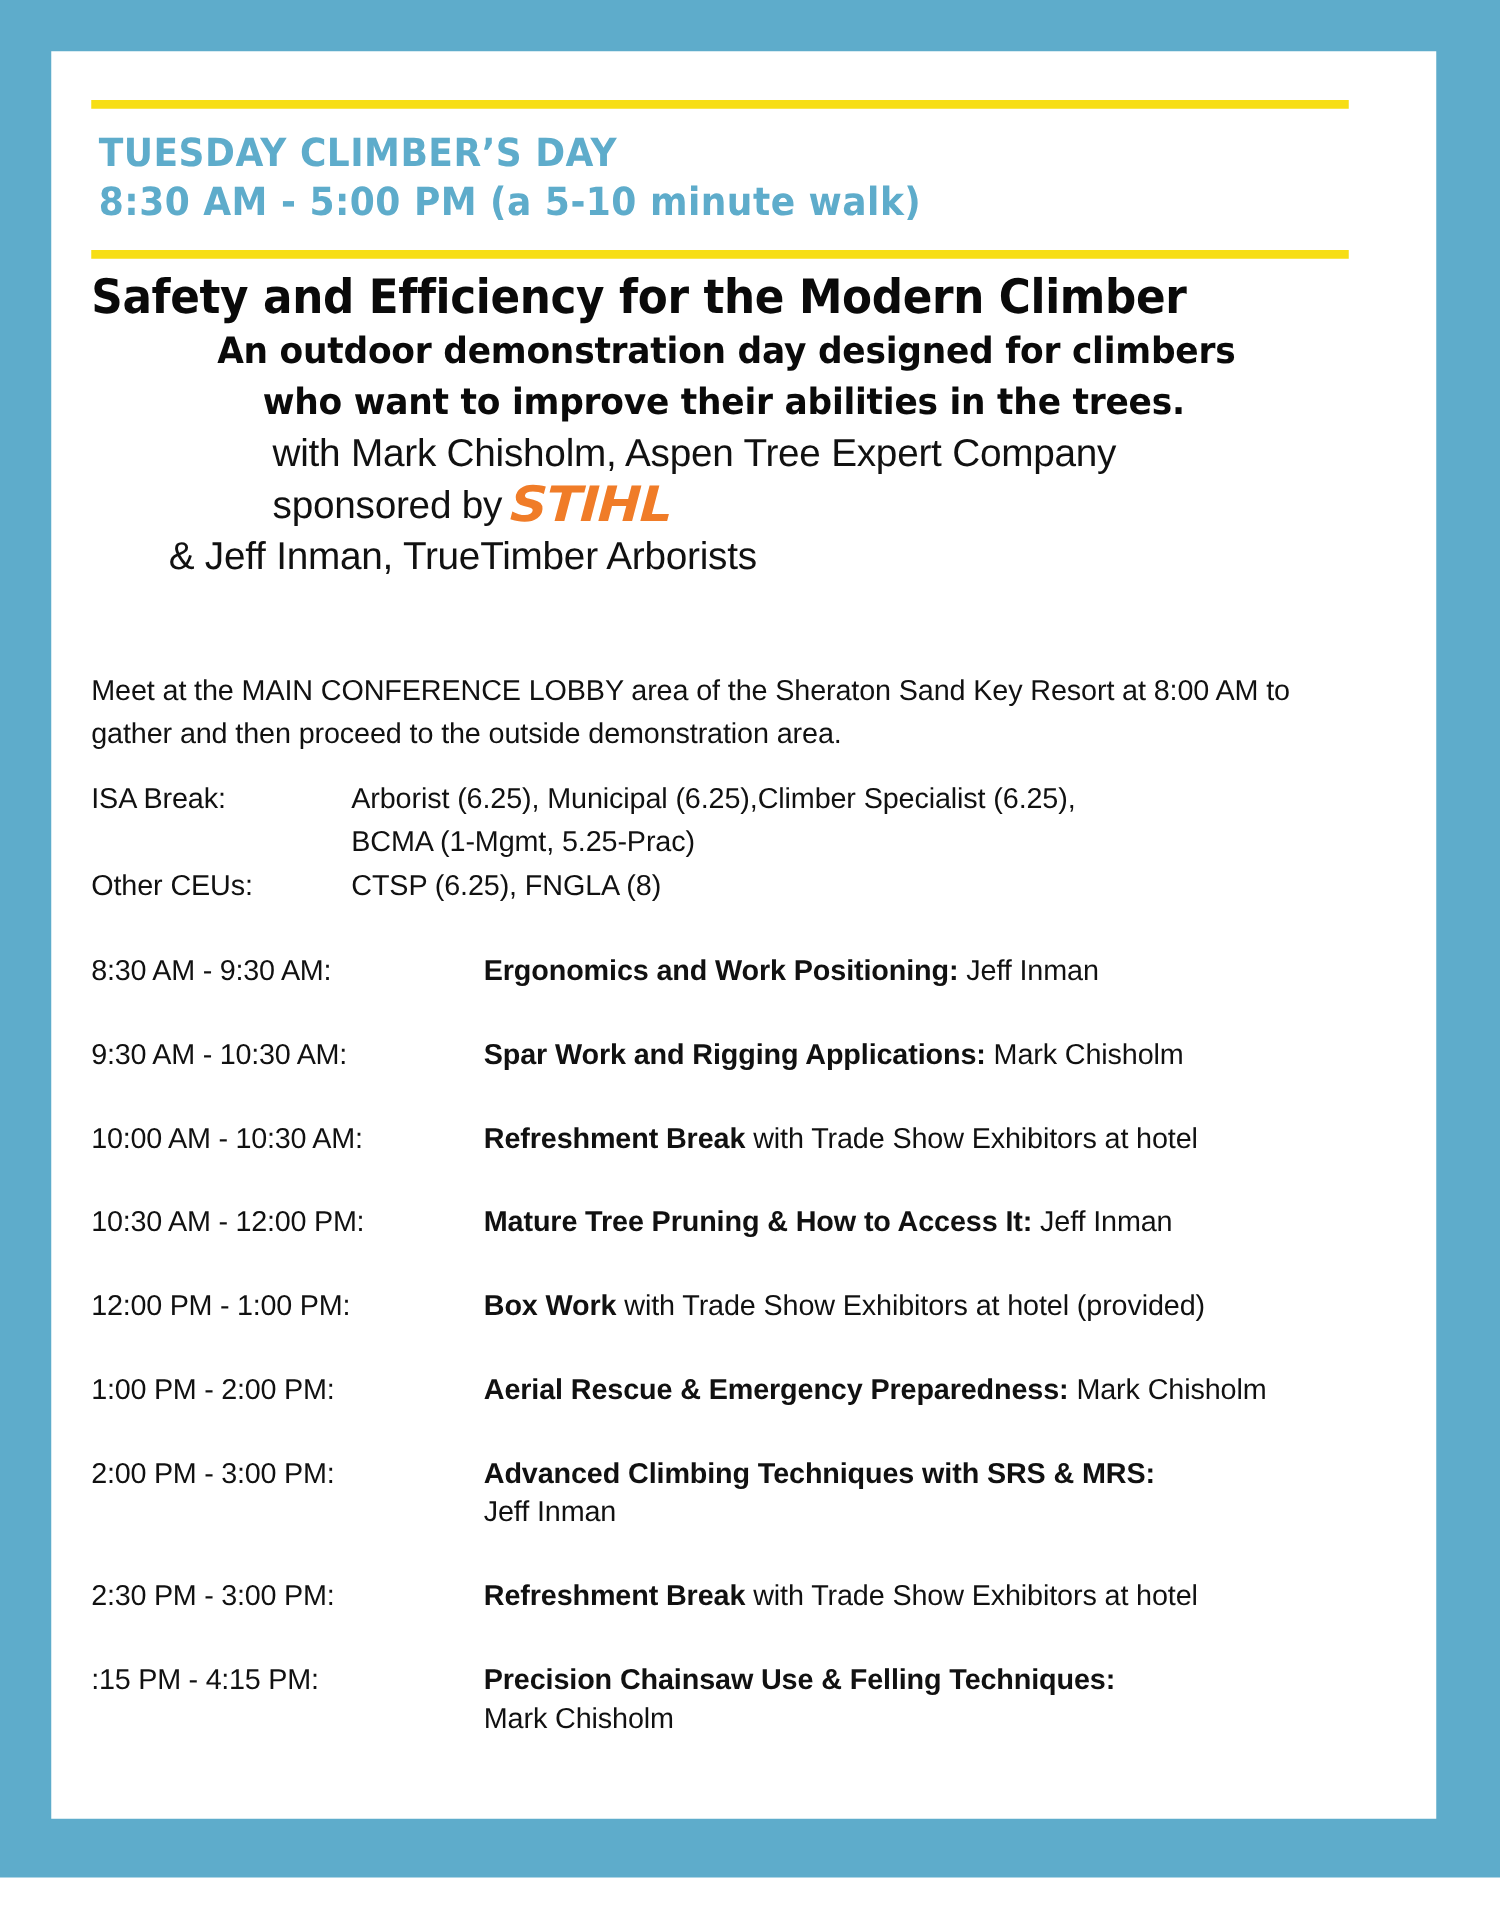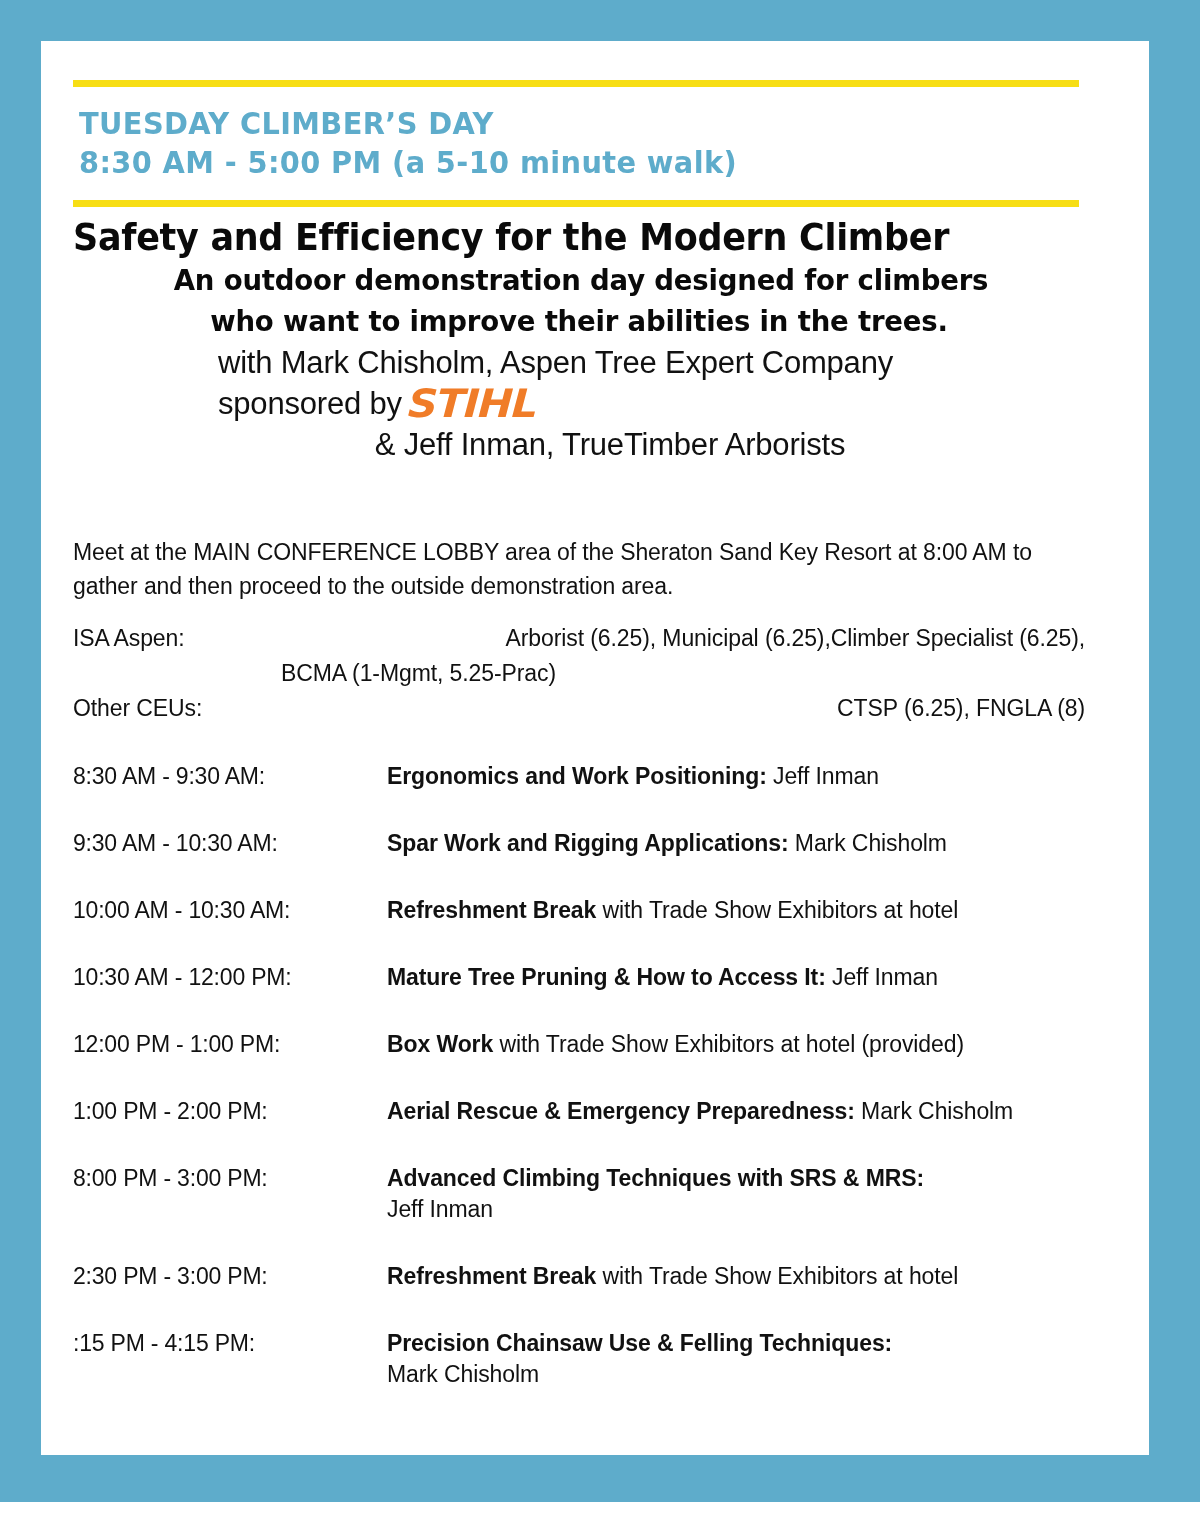"& Jeff Inman, TrueTimber Arborists" #presenter-3 { text-align: center -> none }
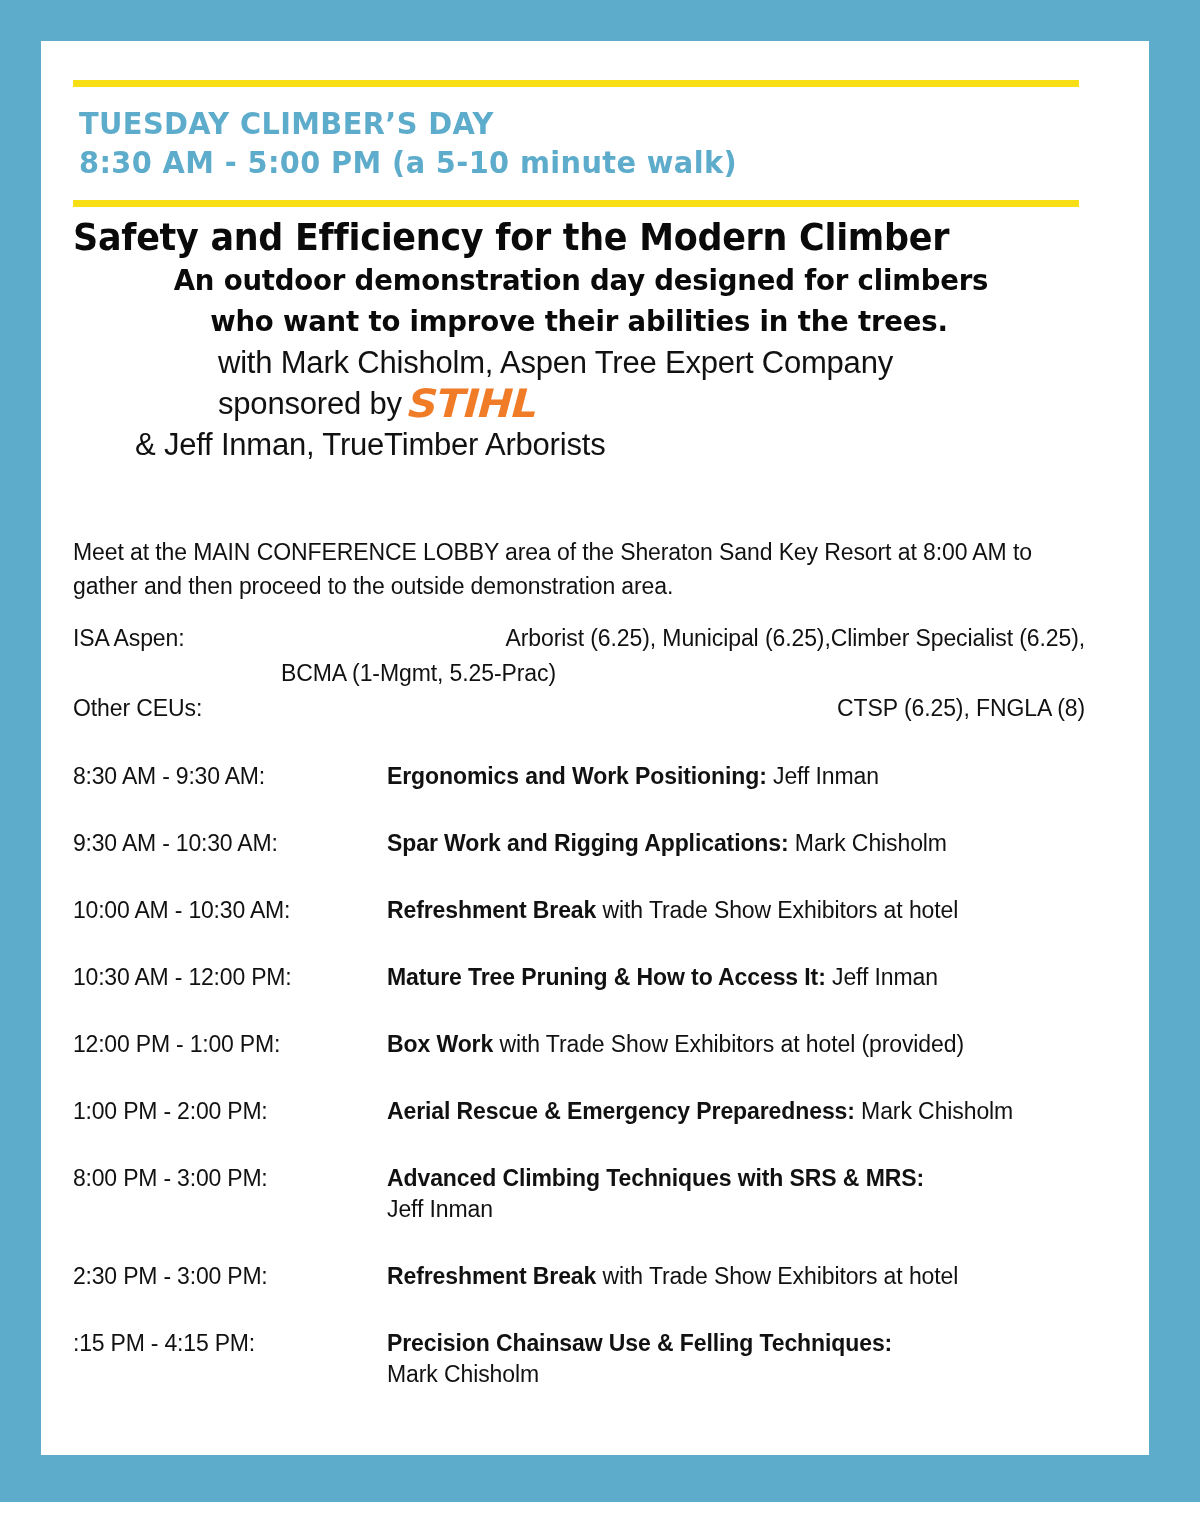"ISA Aspen:" div.ceu-label { text: Aspen -> Break }
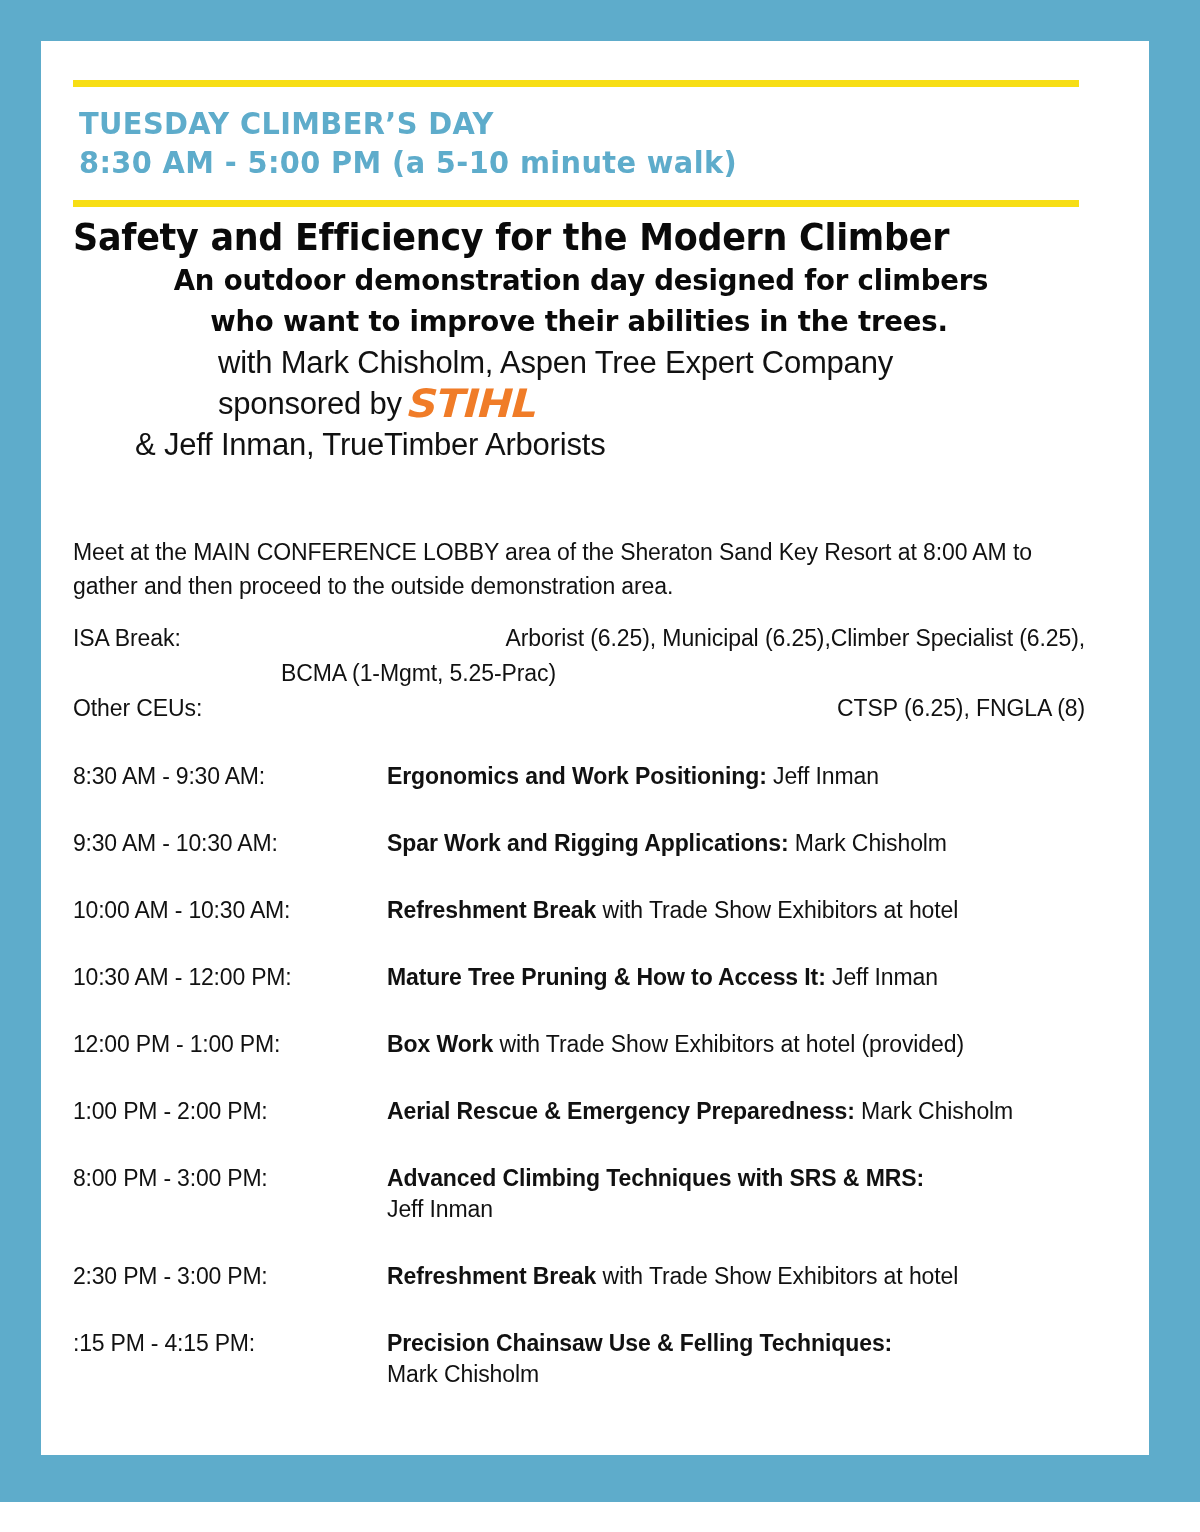"Arborist (6.25), Municipal" .ceu-value { text-align: right -> none }
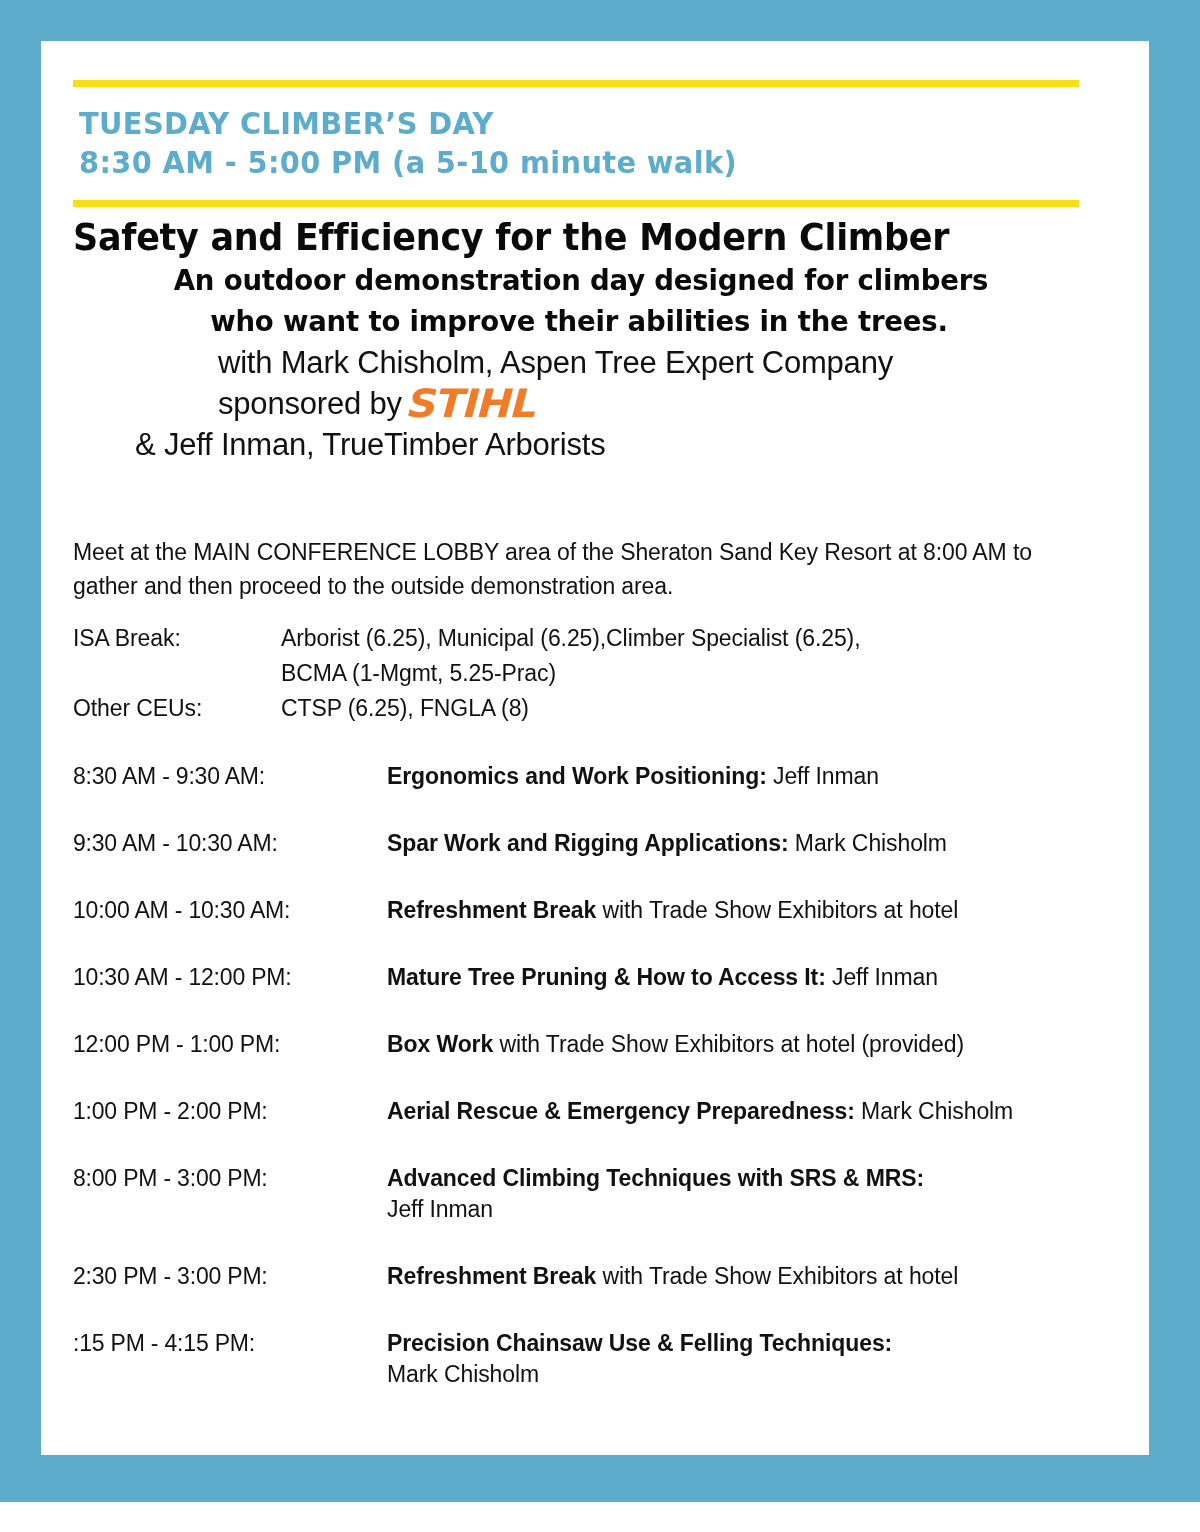"8:00 PM - 3:00 PM:" div.sched-time { text: 8:00 -> 2:00 }
